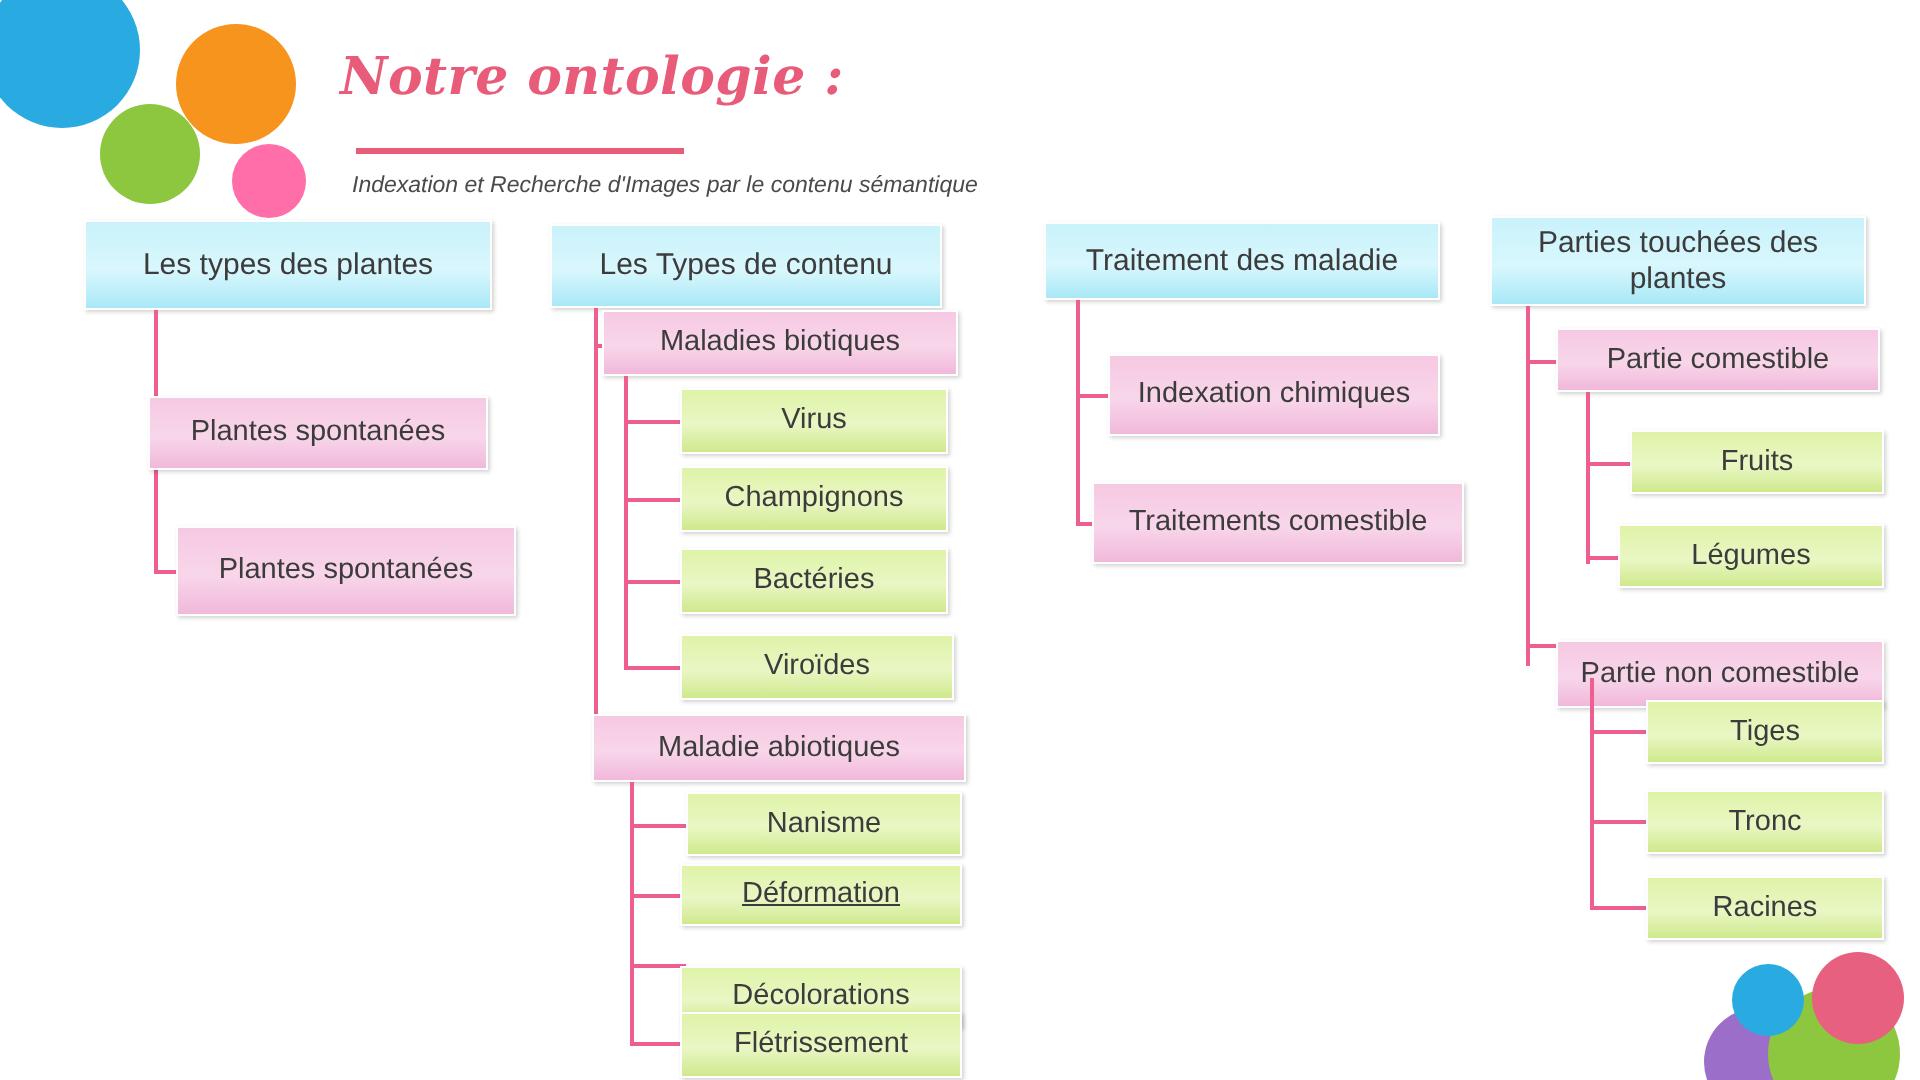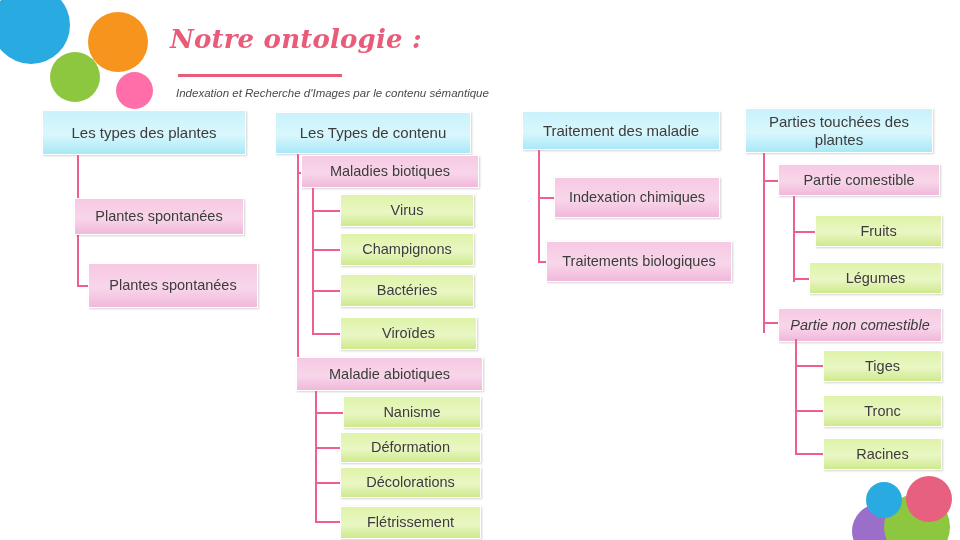"Traitements biologiques" div.node { text: biologiques -> comestible }
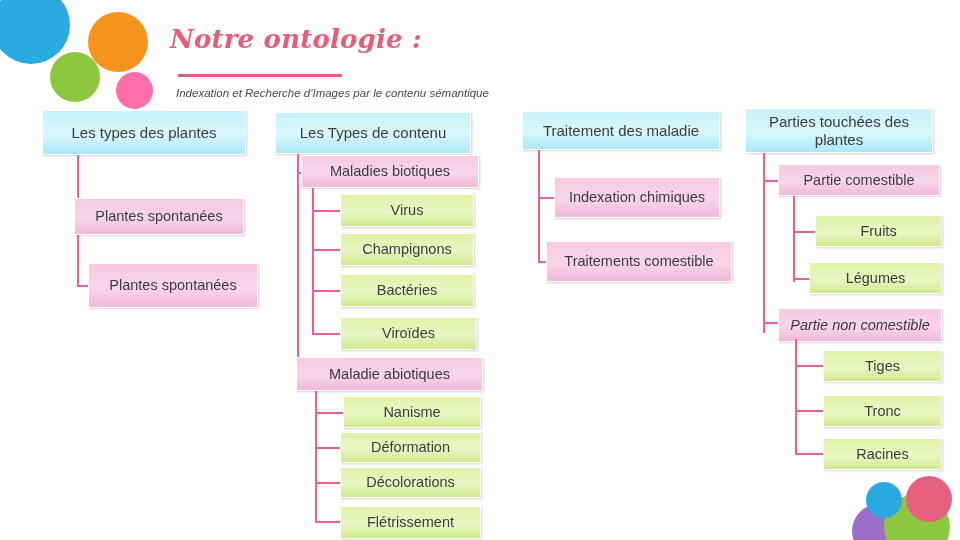"Partie non comestible" div.node { font-style: italic -> none; top: 308px -> 320px }
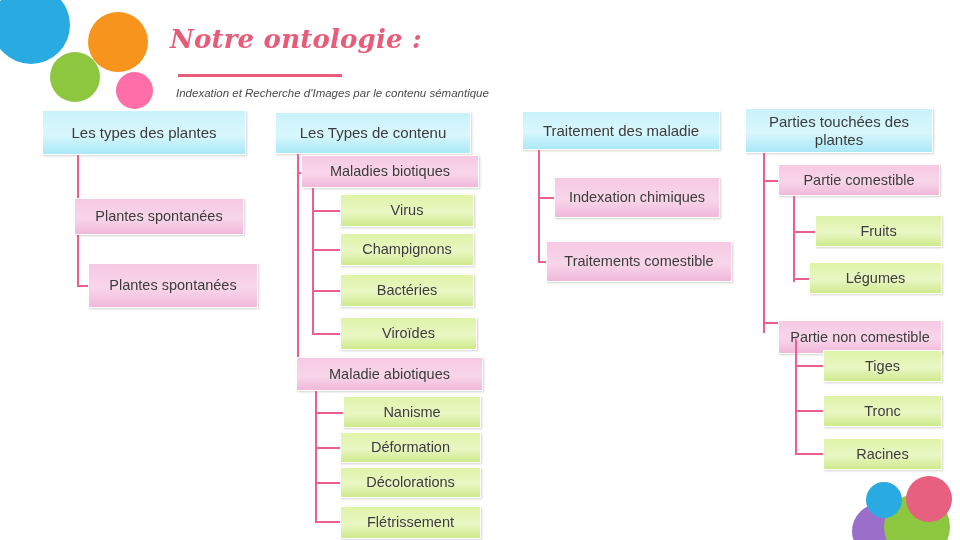"Déformation" div.node { text-decoration: none -> underline }
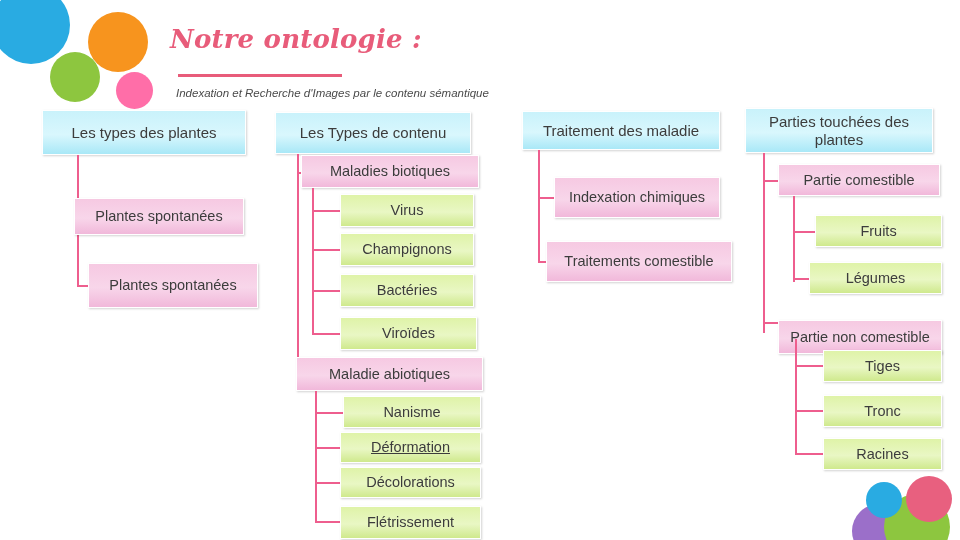"Décolorations" div.node { top: 467px -> 483px }
